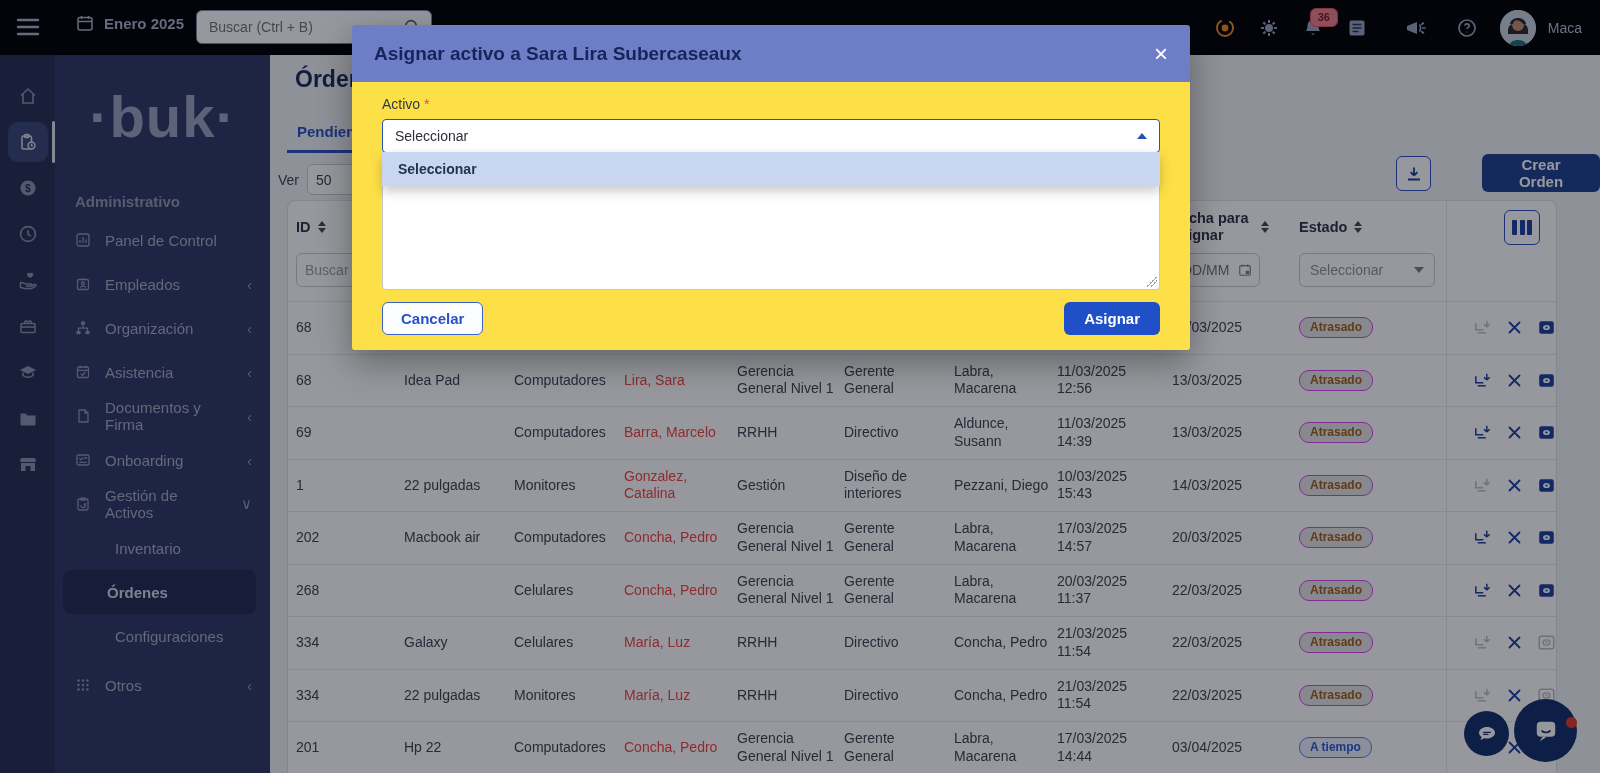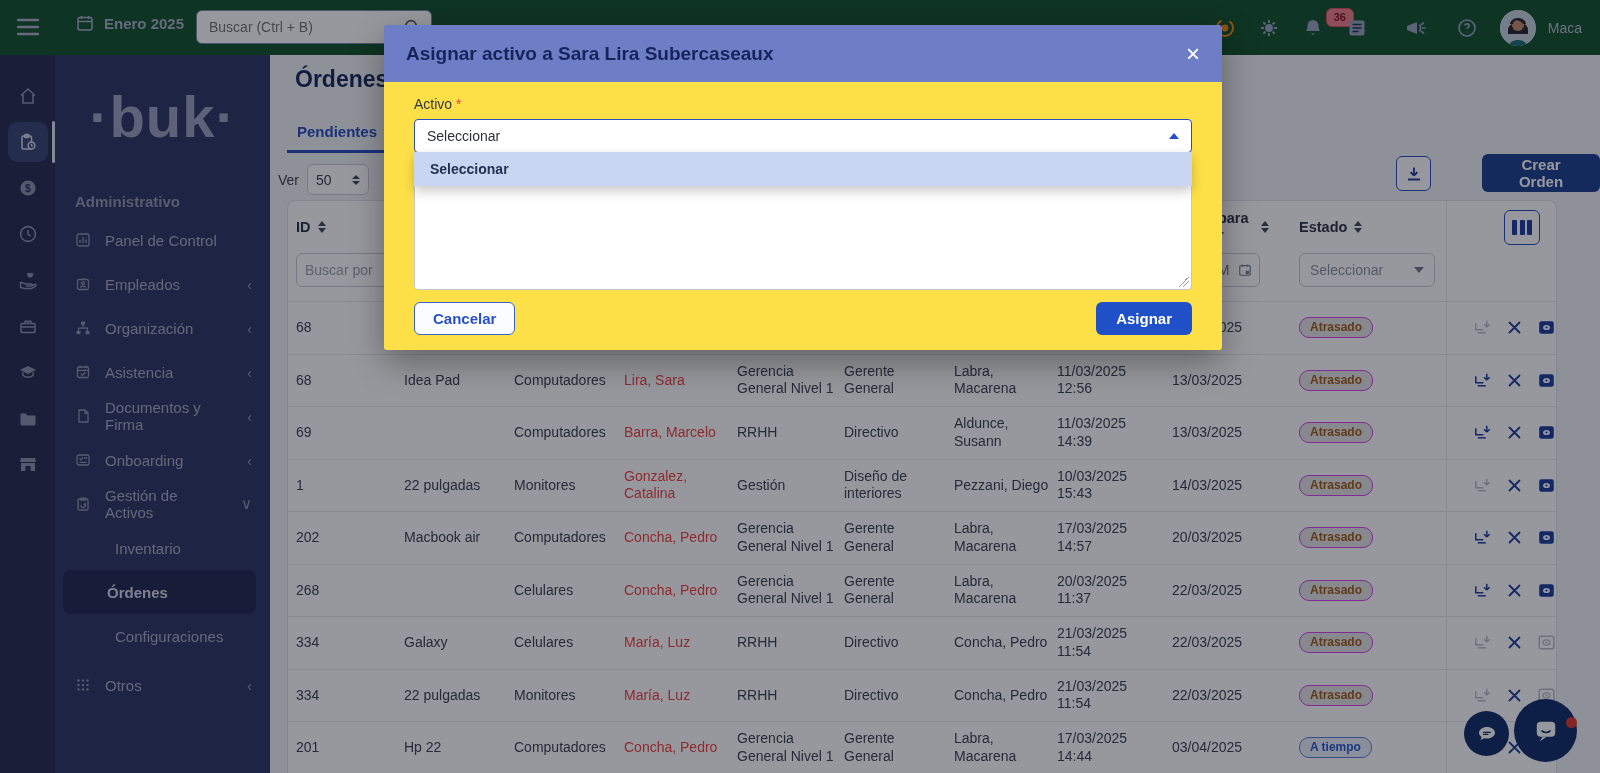"Enero 2025" .topbar { background: #14532d -> #000000 }
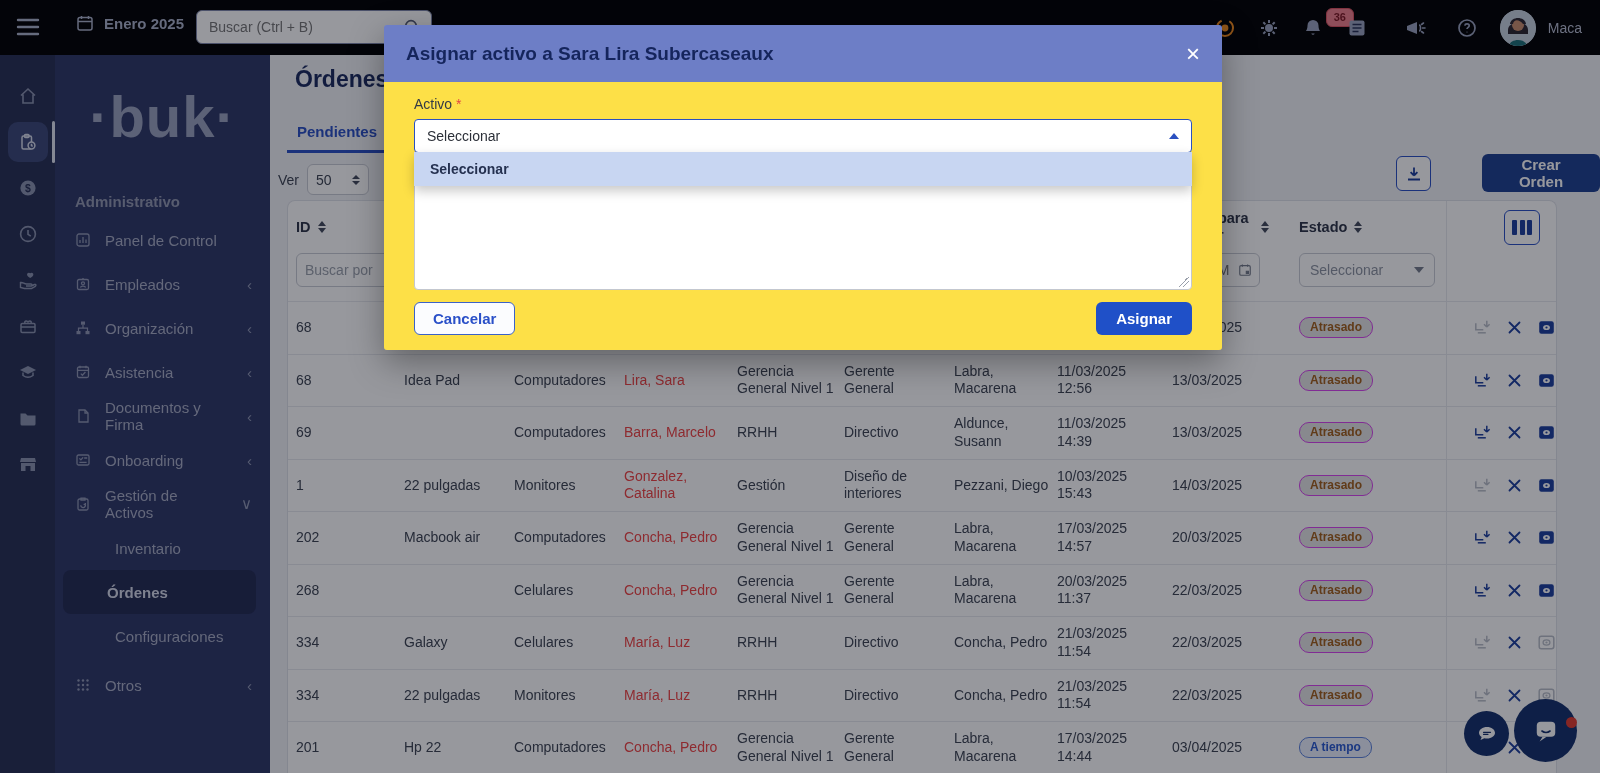"36" .nbadge { left: 24px -> 8px }
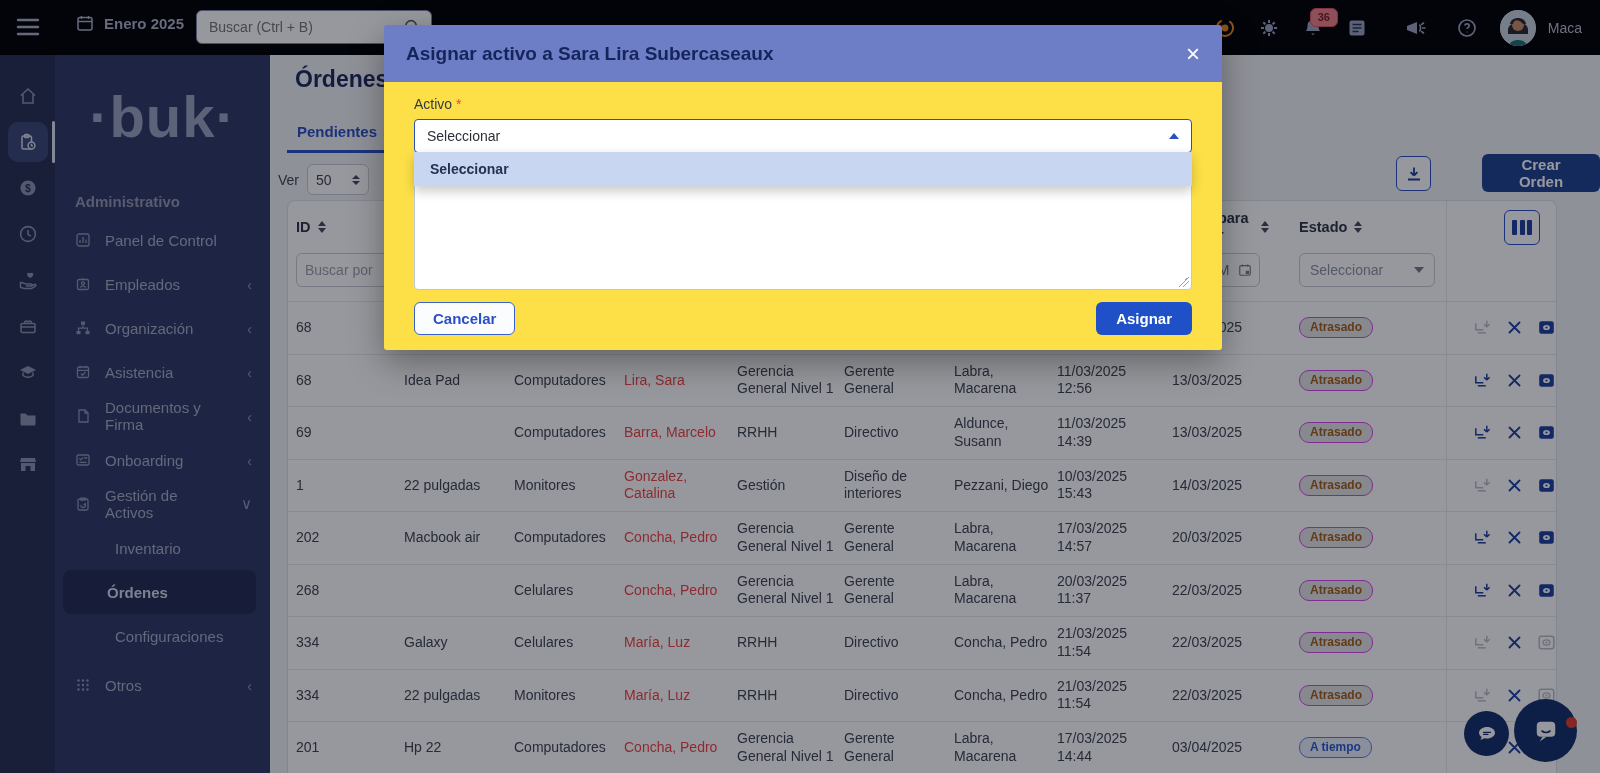"Asignar activo a Sara Lira" .modal { left: 384px -> 352px }
